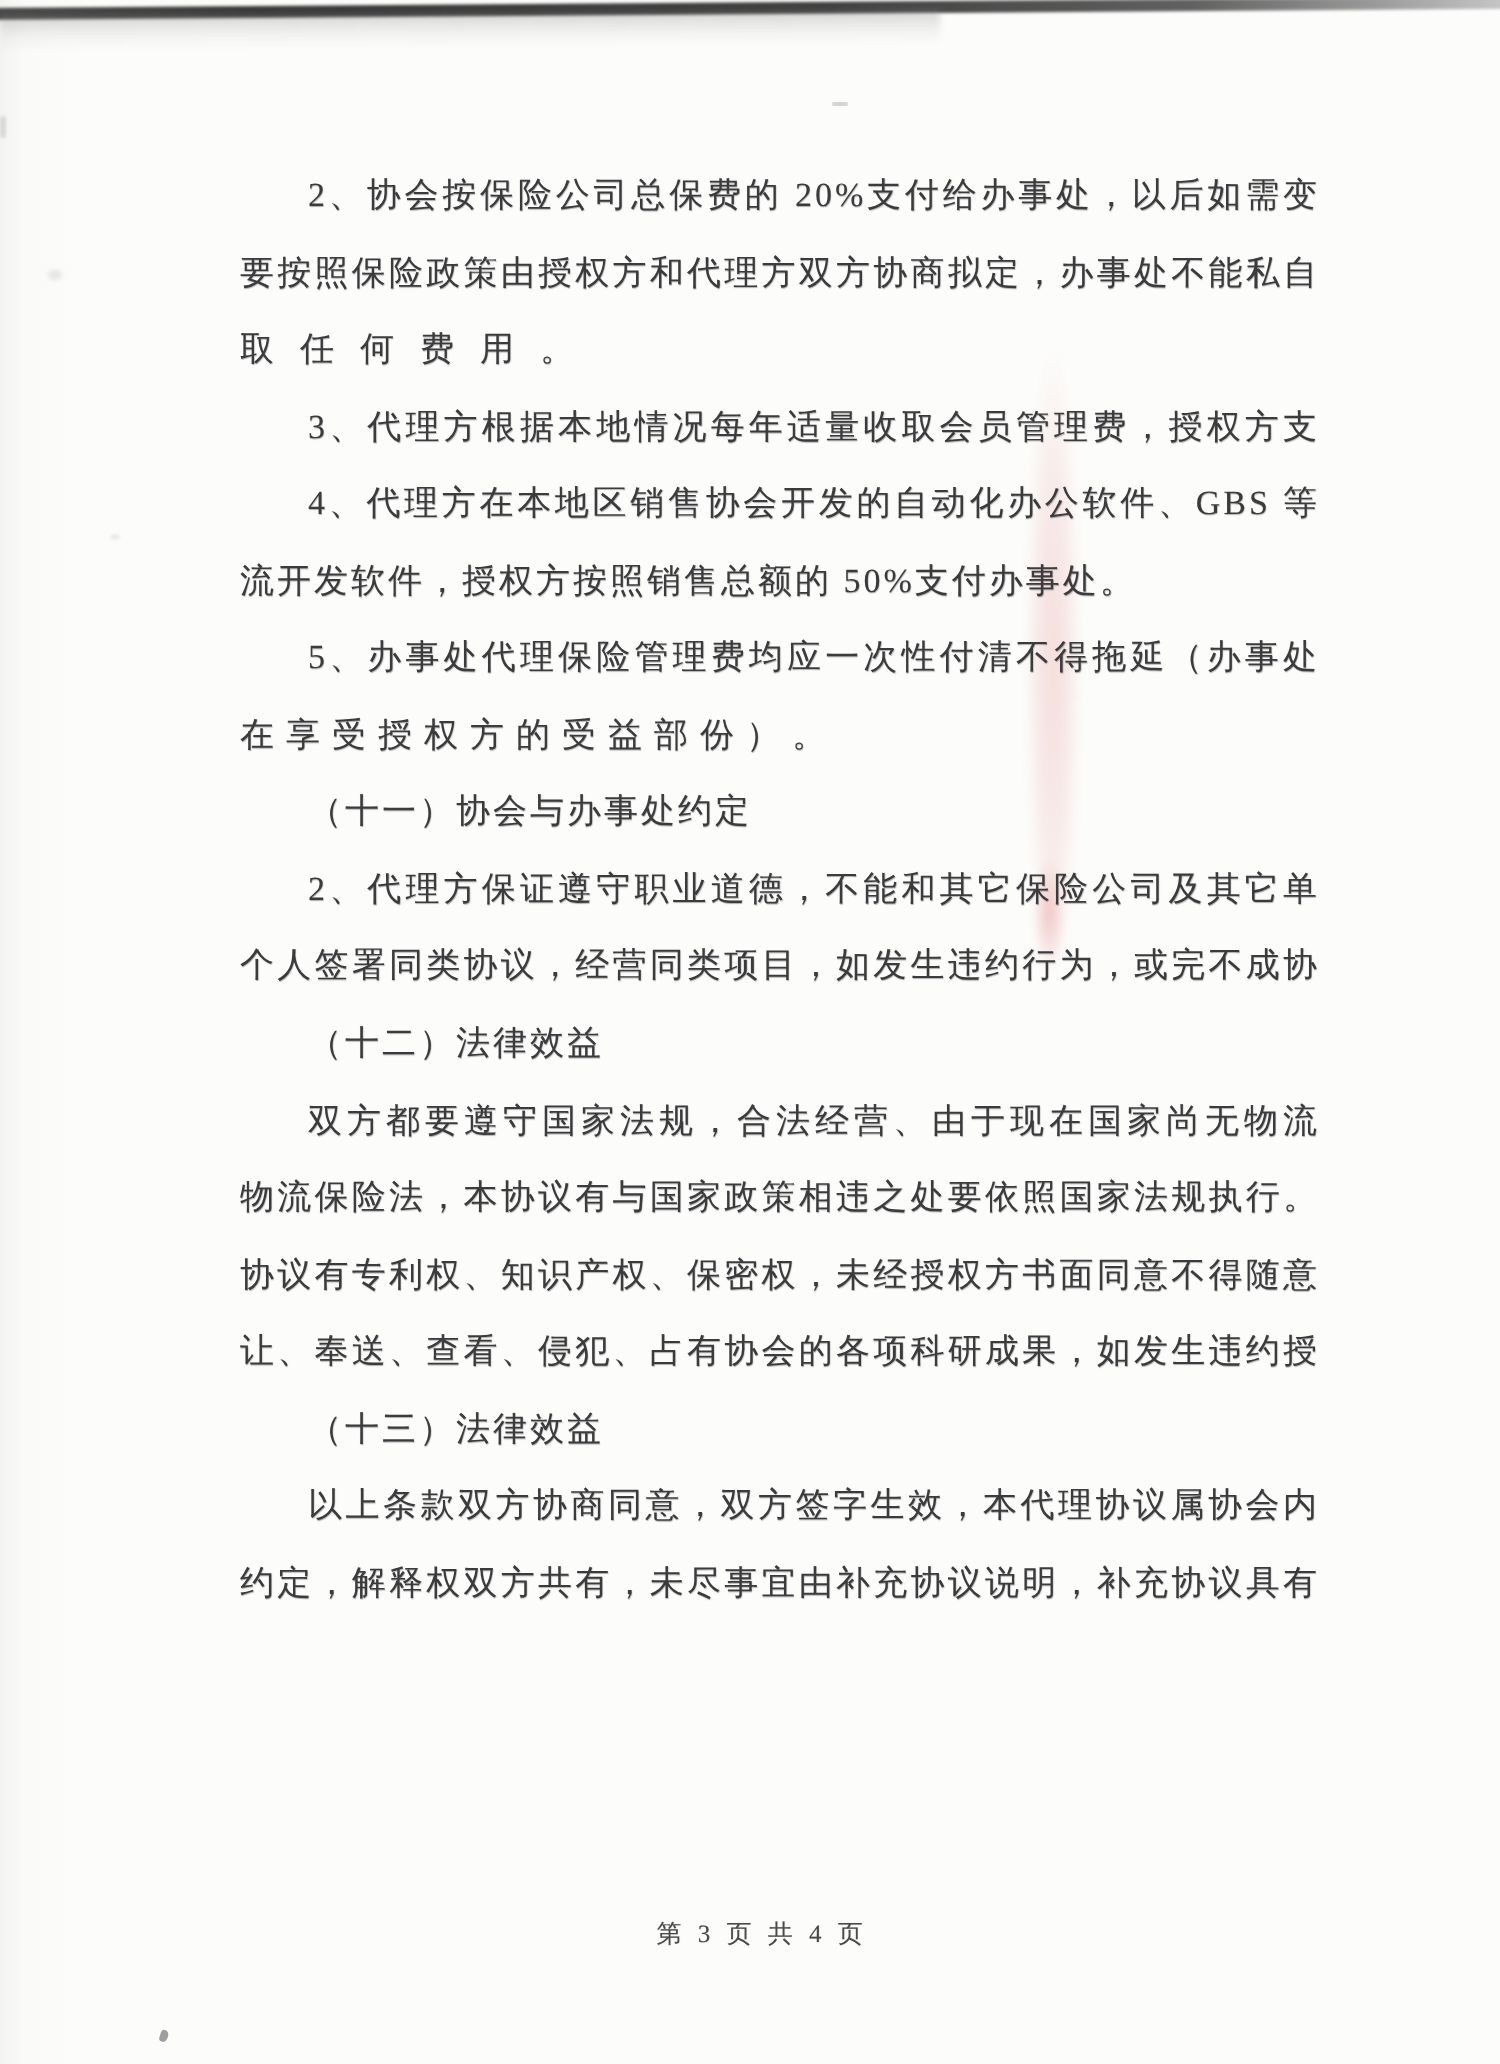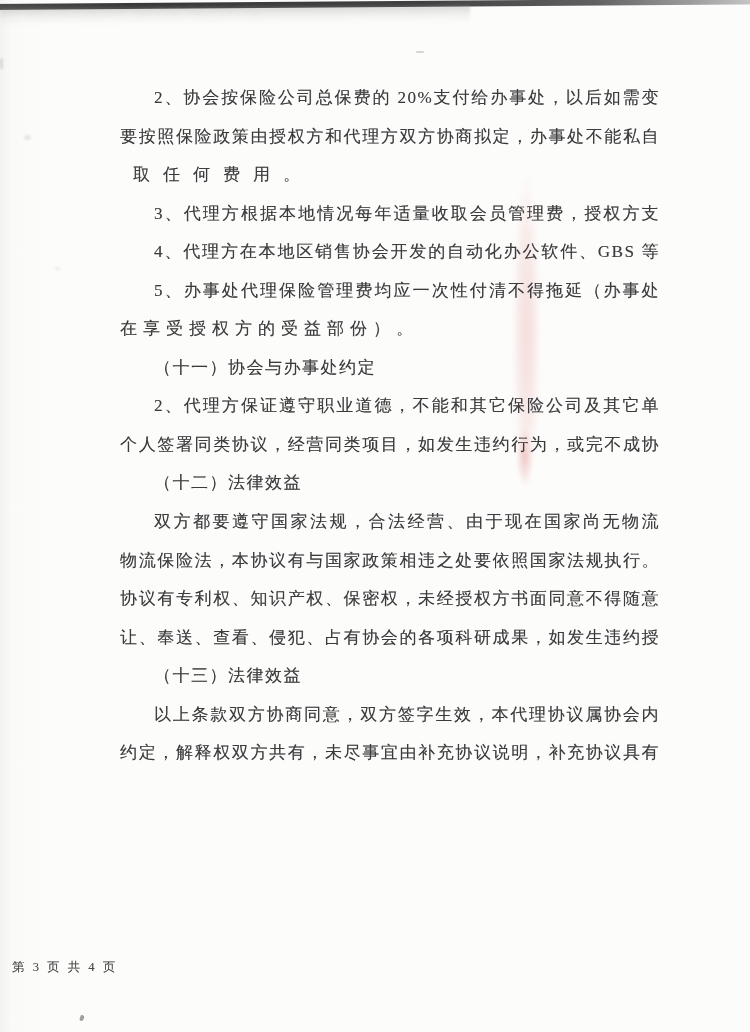"取任何费用。" .line.spread2 { margin-left: 13px -> none }
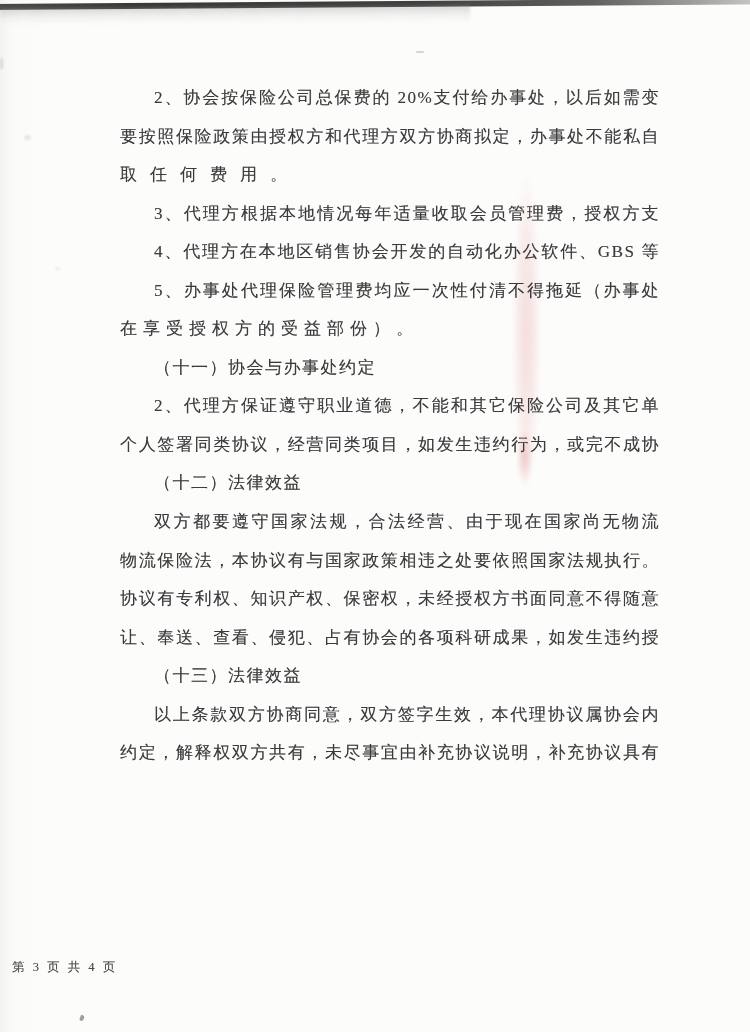"流开发软件，授权方按照销售总额的 50%支付办事处。" div.line { html: none -> <div>流开发软件，授权方按照销售总额的 50%支付办事处。</div> }
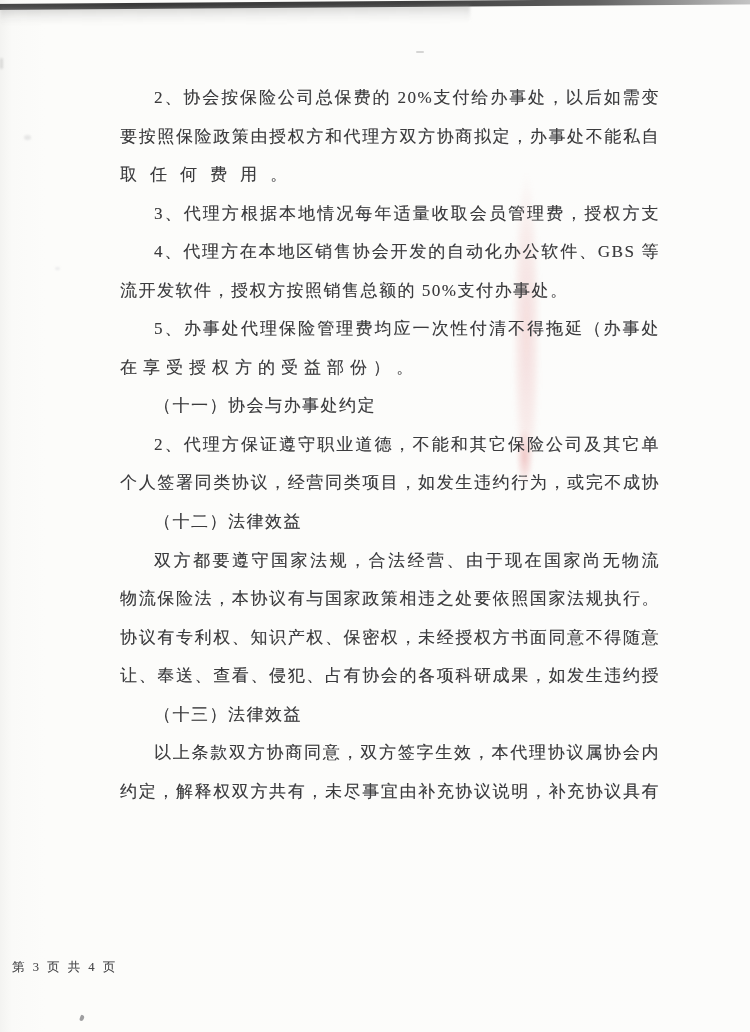"第 3 页 共 4" .footer { text-align: none -> center }
